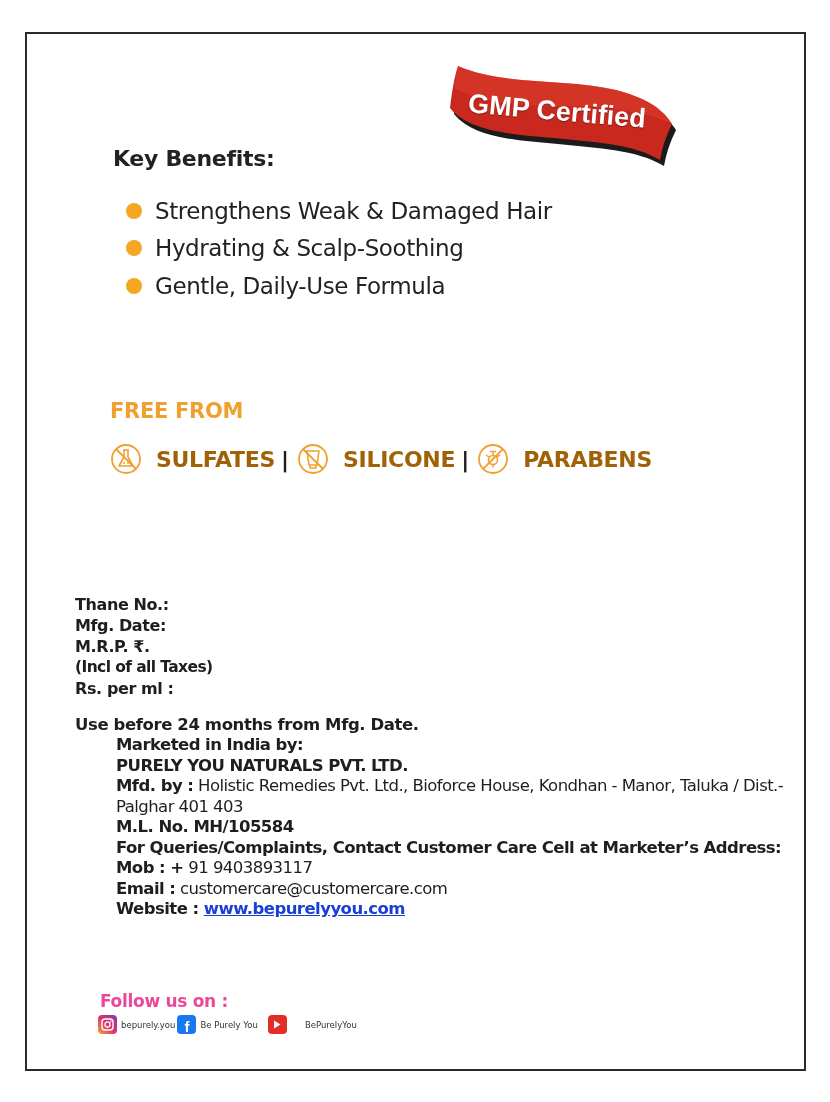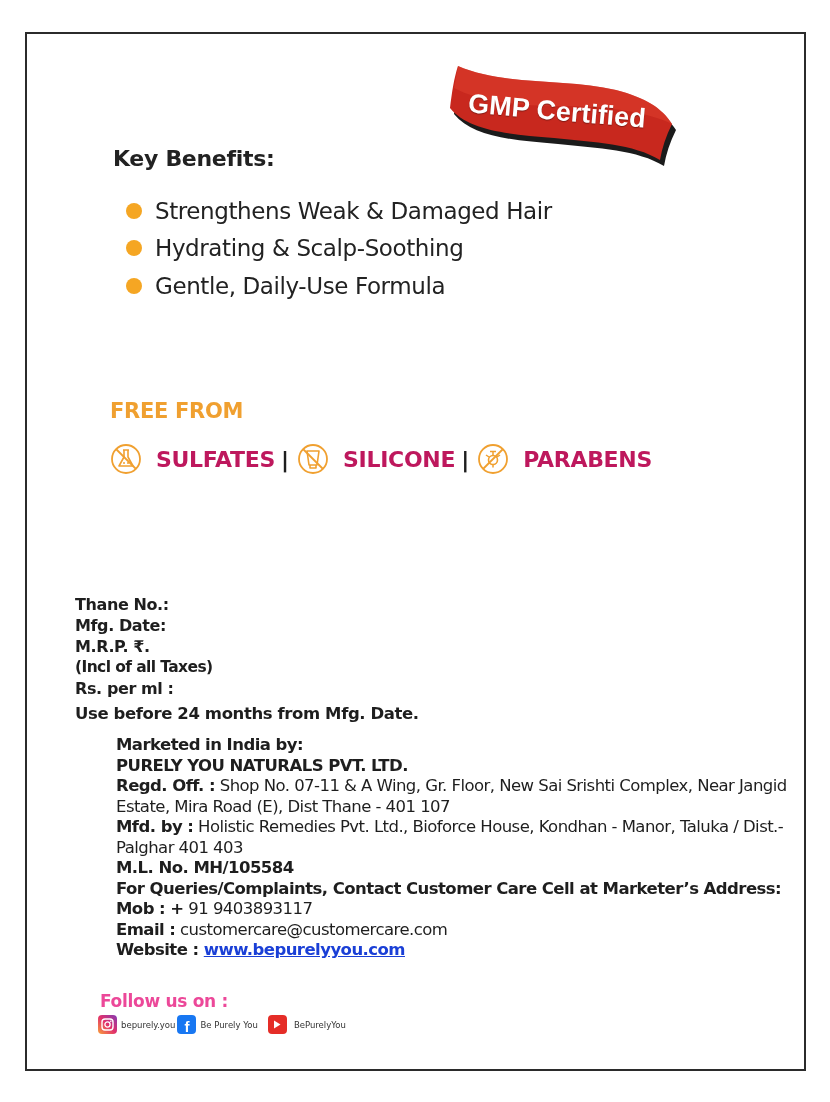"SULFATES" .ff-label { color: #be185d -> #a16207 }
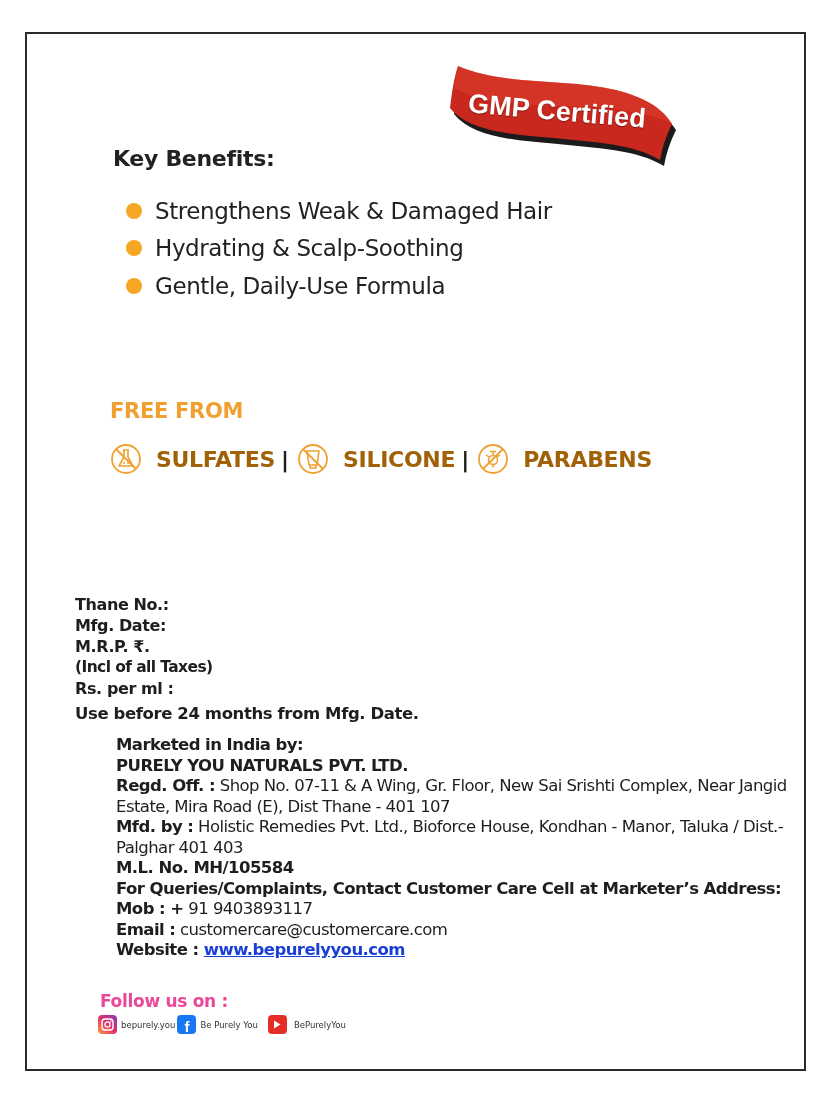"Use before 24 months from" .info .use { margin-top: 4px -> 15px }
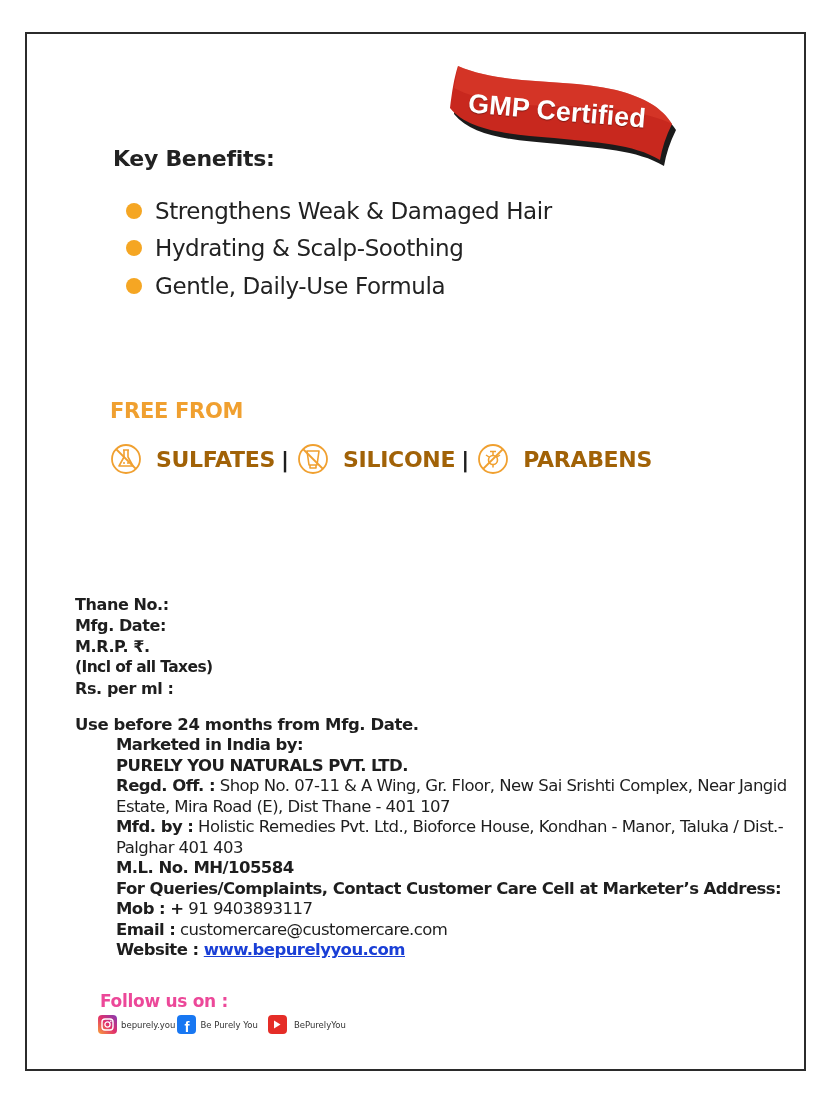"Regd. Off. : Shop No." div { html: <div><b>Regd. Off. :</b><span> Shop No. 07-11 &amp; A Wing, Gr. Floor, New Sai Srishti Complex, Near Jangid Estate, Mira Road (E), Dist Thane - 401 107</span></div> -> none }
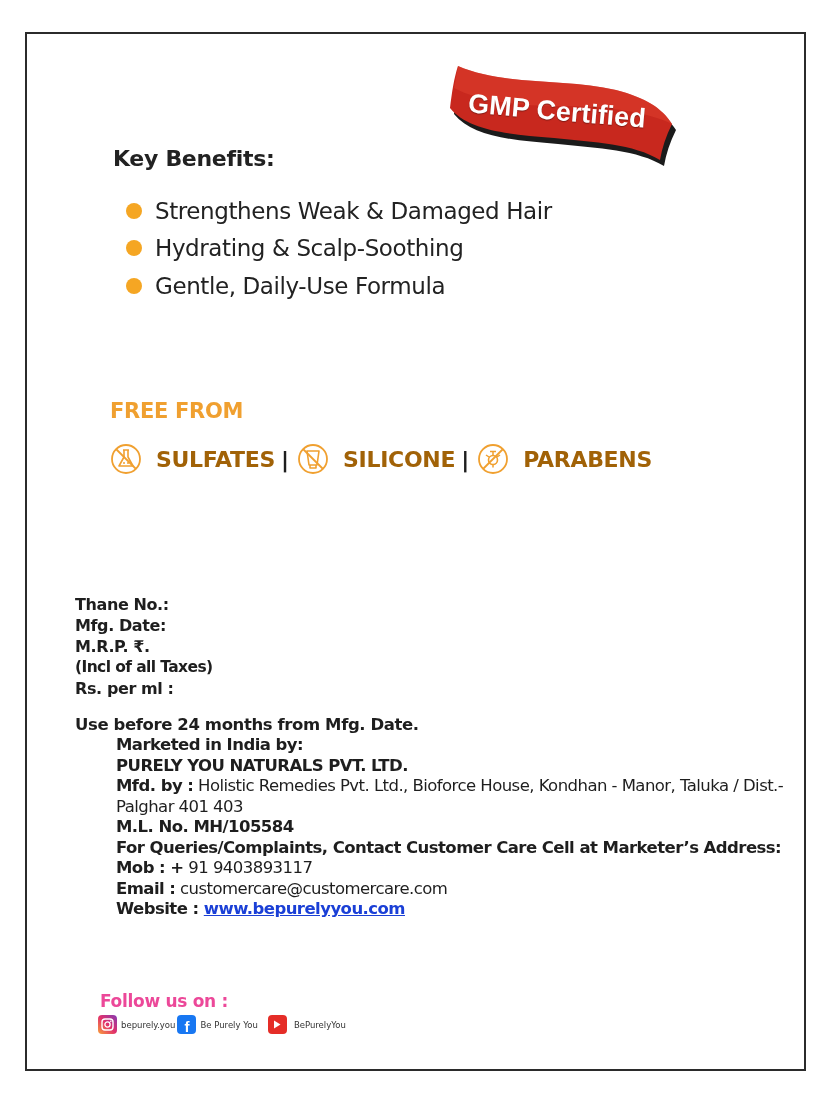"BePurelyYou" span.soc-txt { margin-left: 3px -> 14px }
